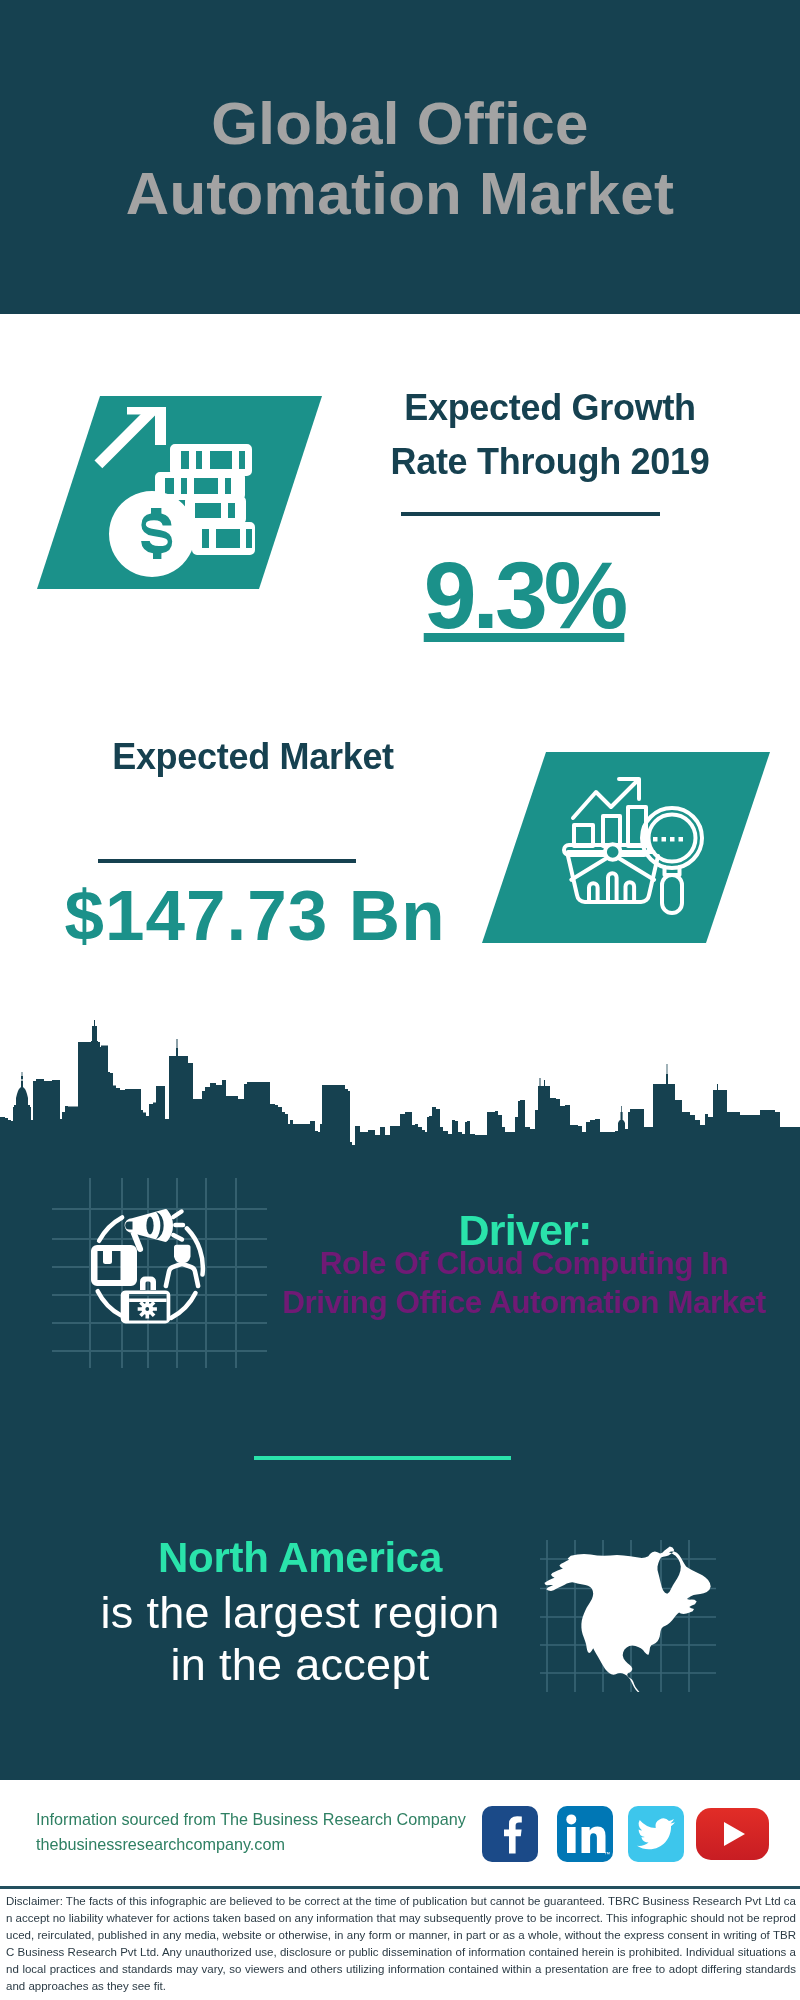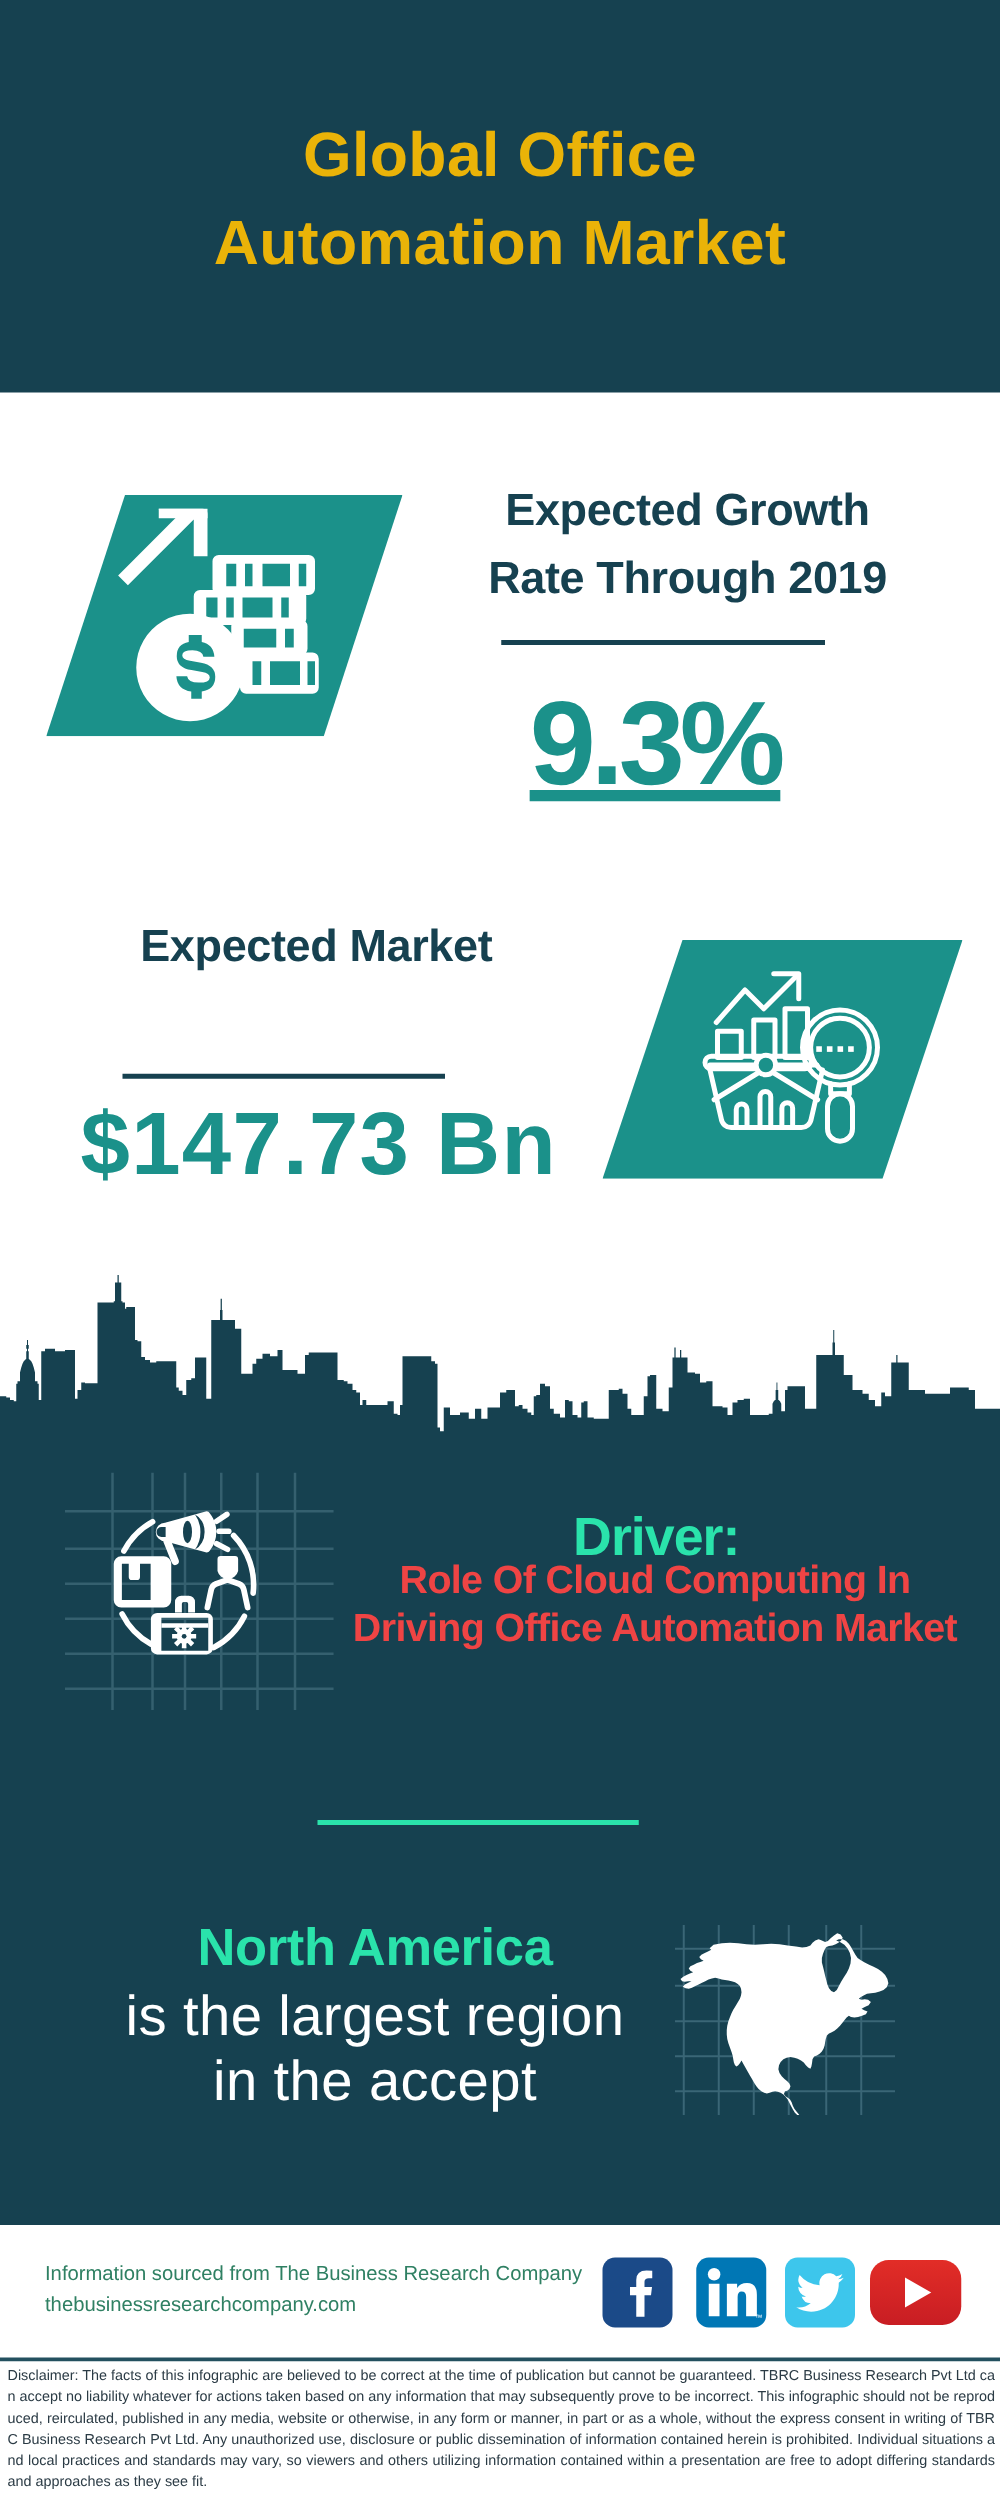"Global Office" .hdr-title { color: #eab308 -> #a3a3a3; font-size: 50px -> 60px }
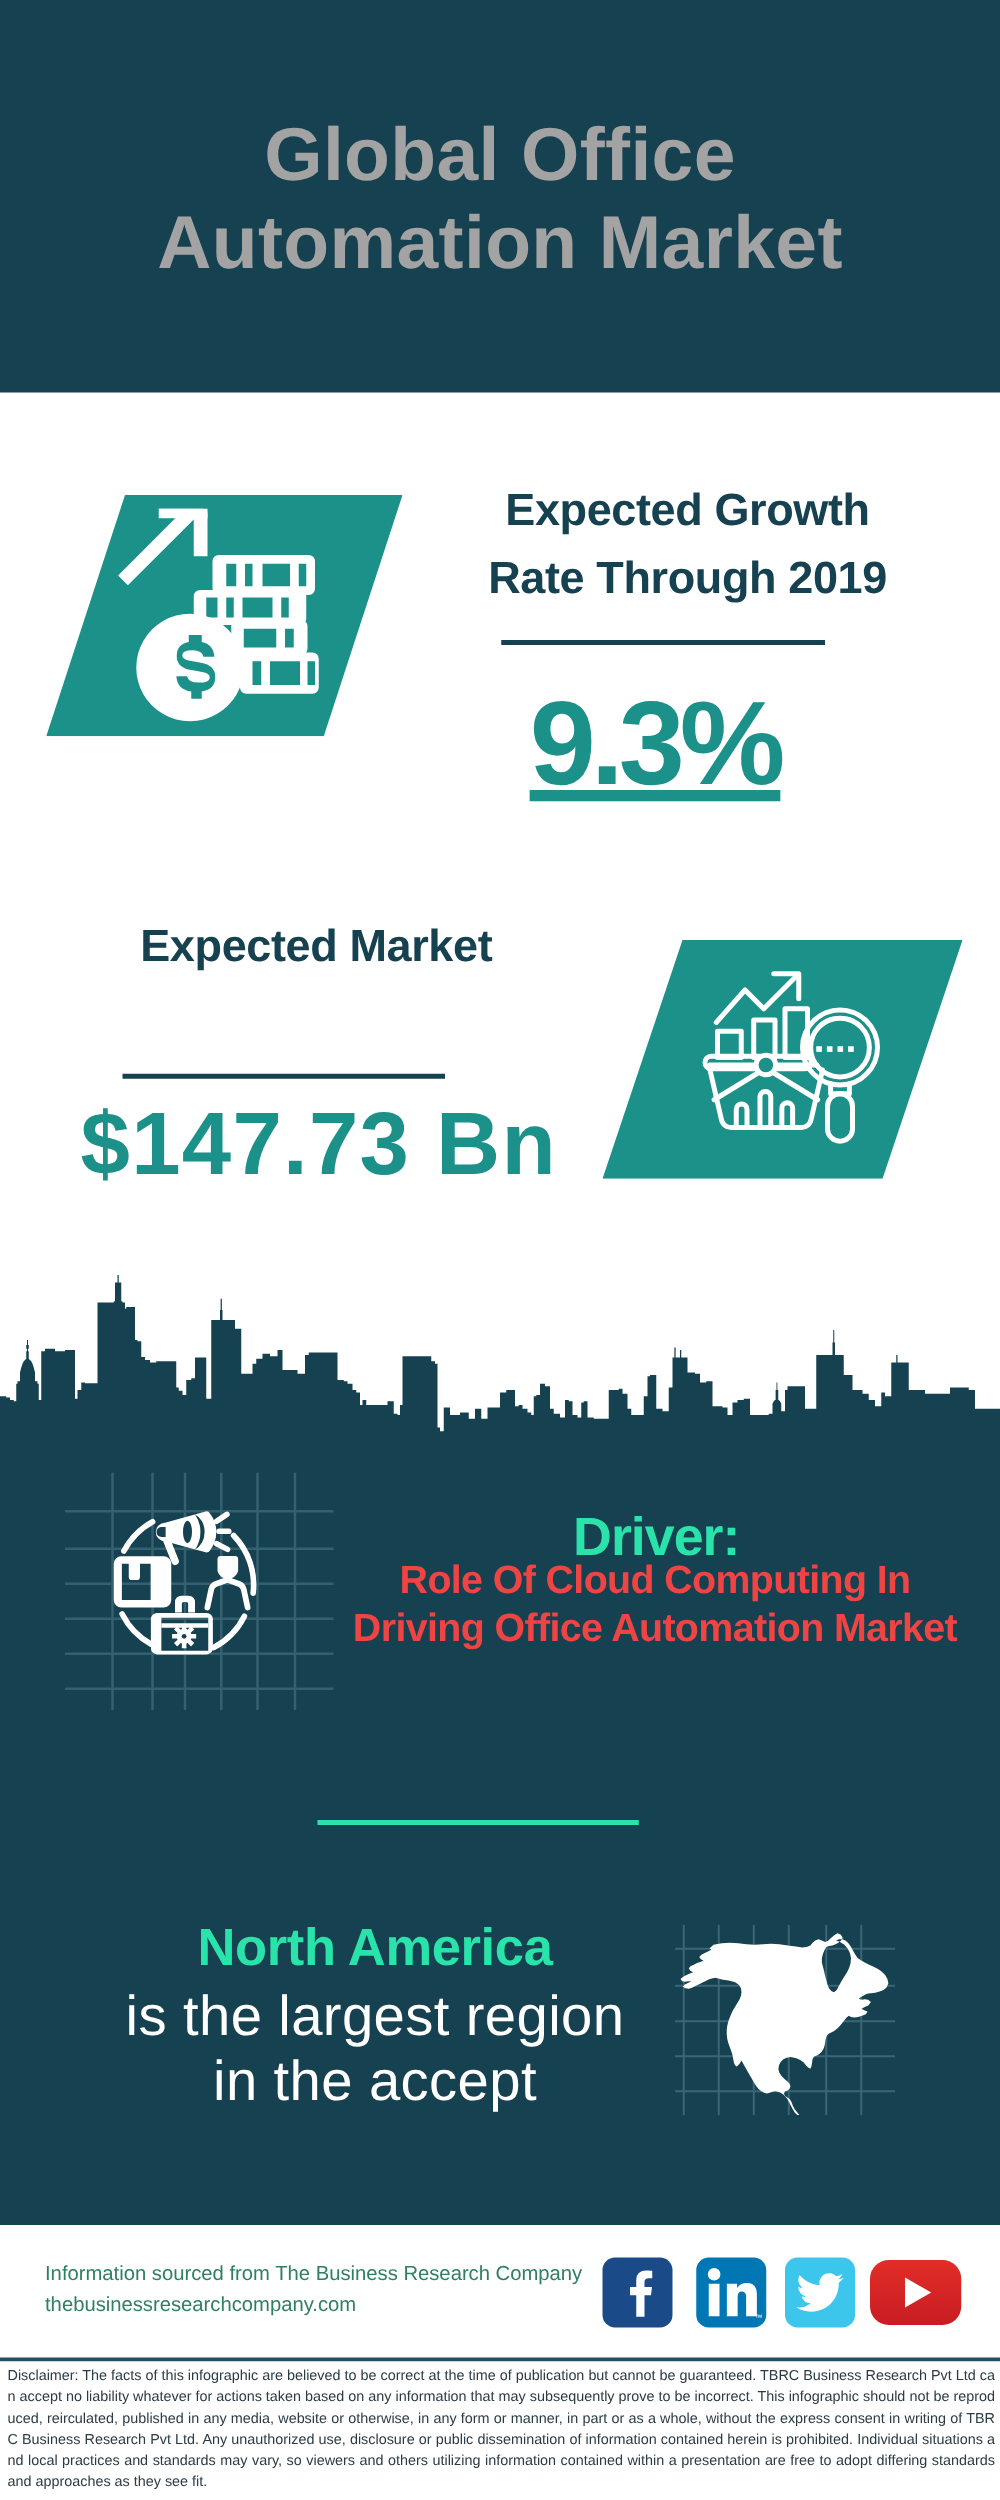"Role Of Cloud Computing In" .drv-body { color: #ef4444 -> #701a75 }
